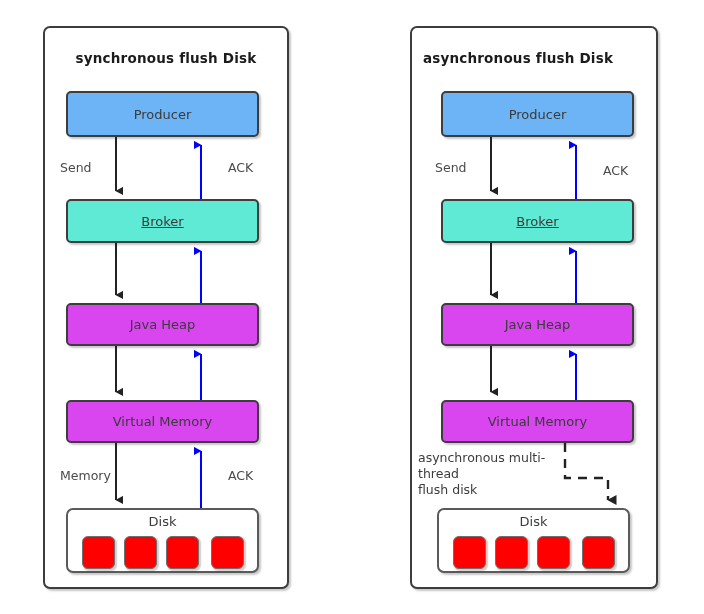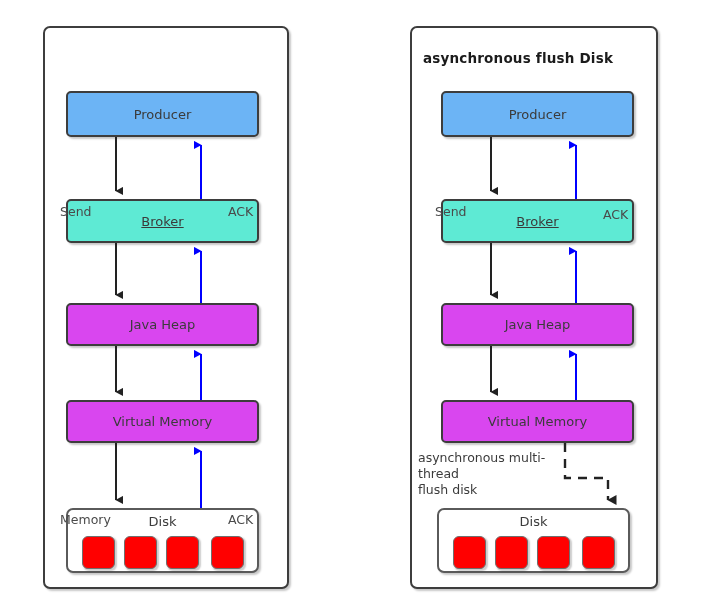"synchronous flush Disk" div.panel-title { html: none -> <div>synchronous flush Disk</div> }
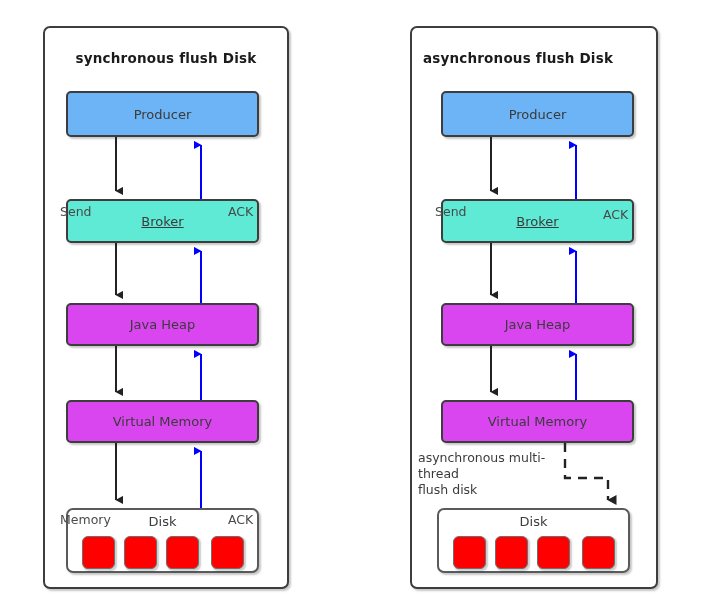"Send" .edge-label { margin-top: 44px -> none }
